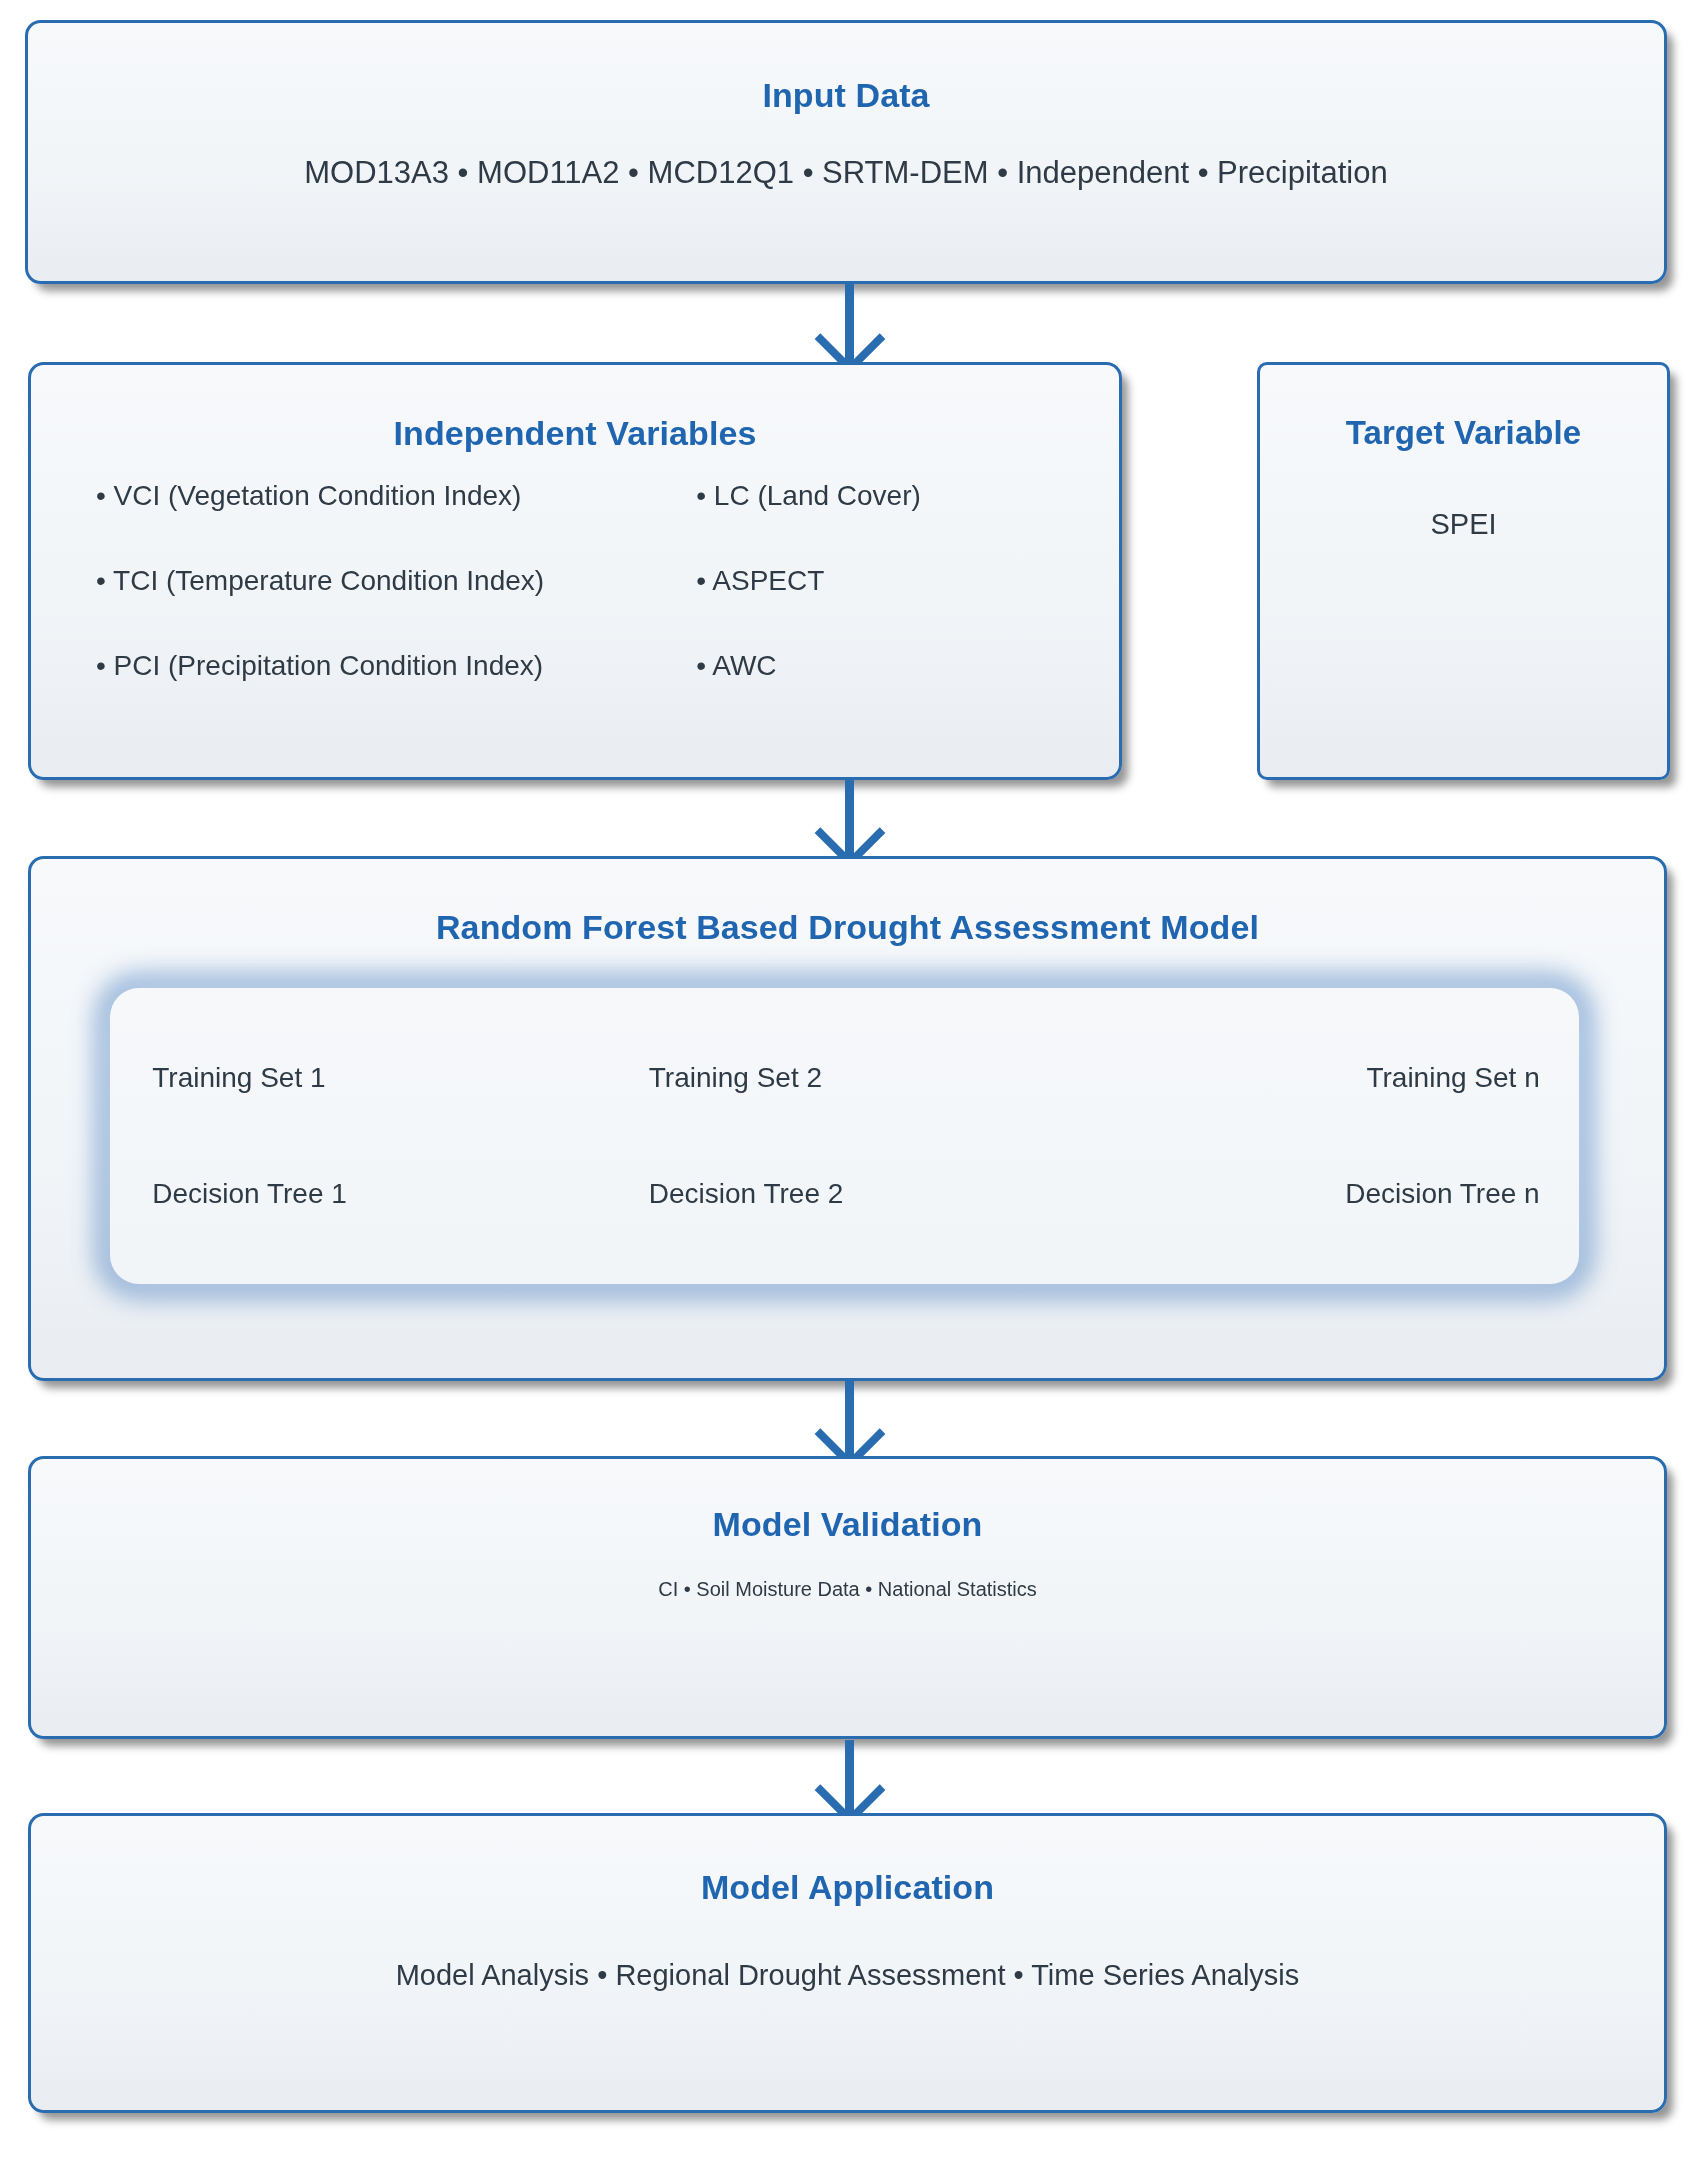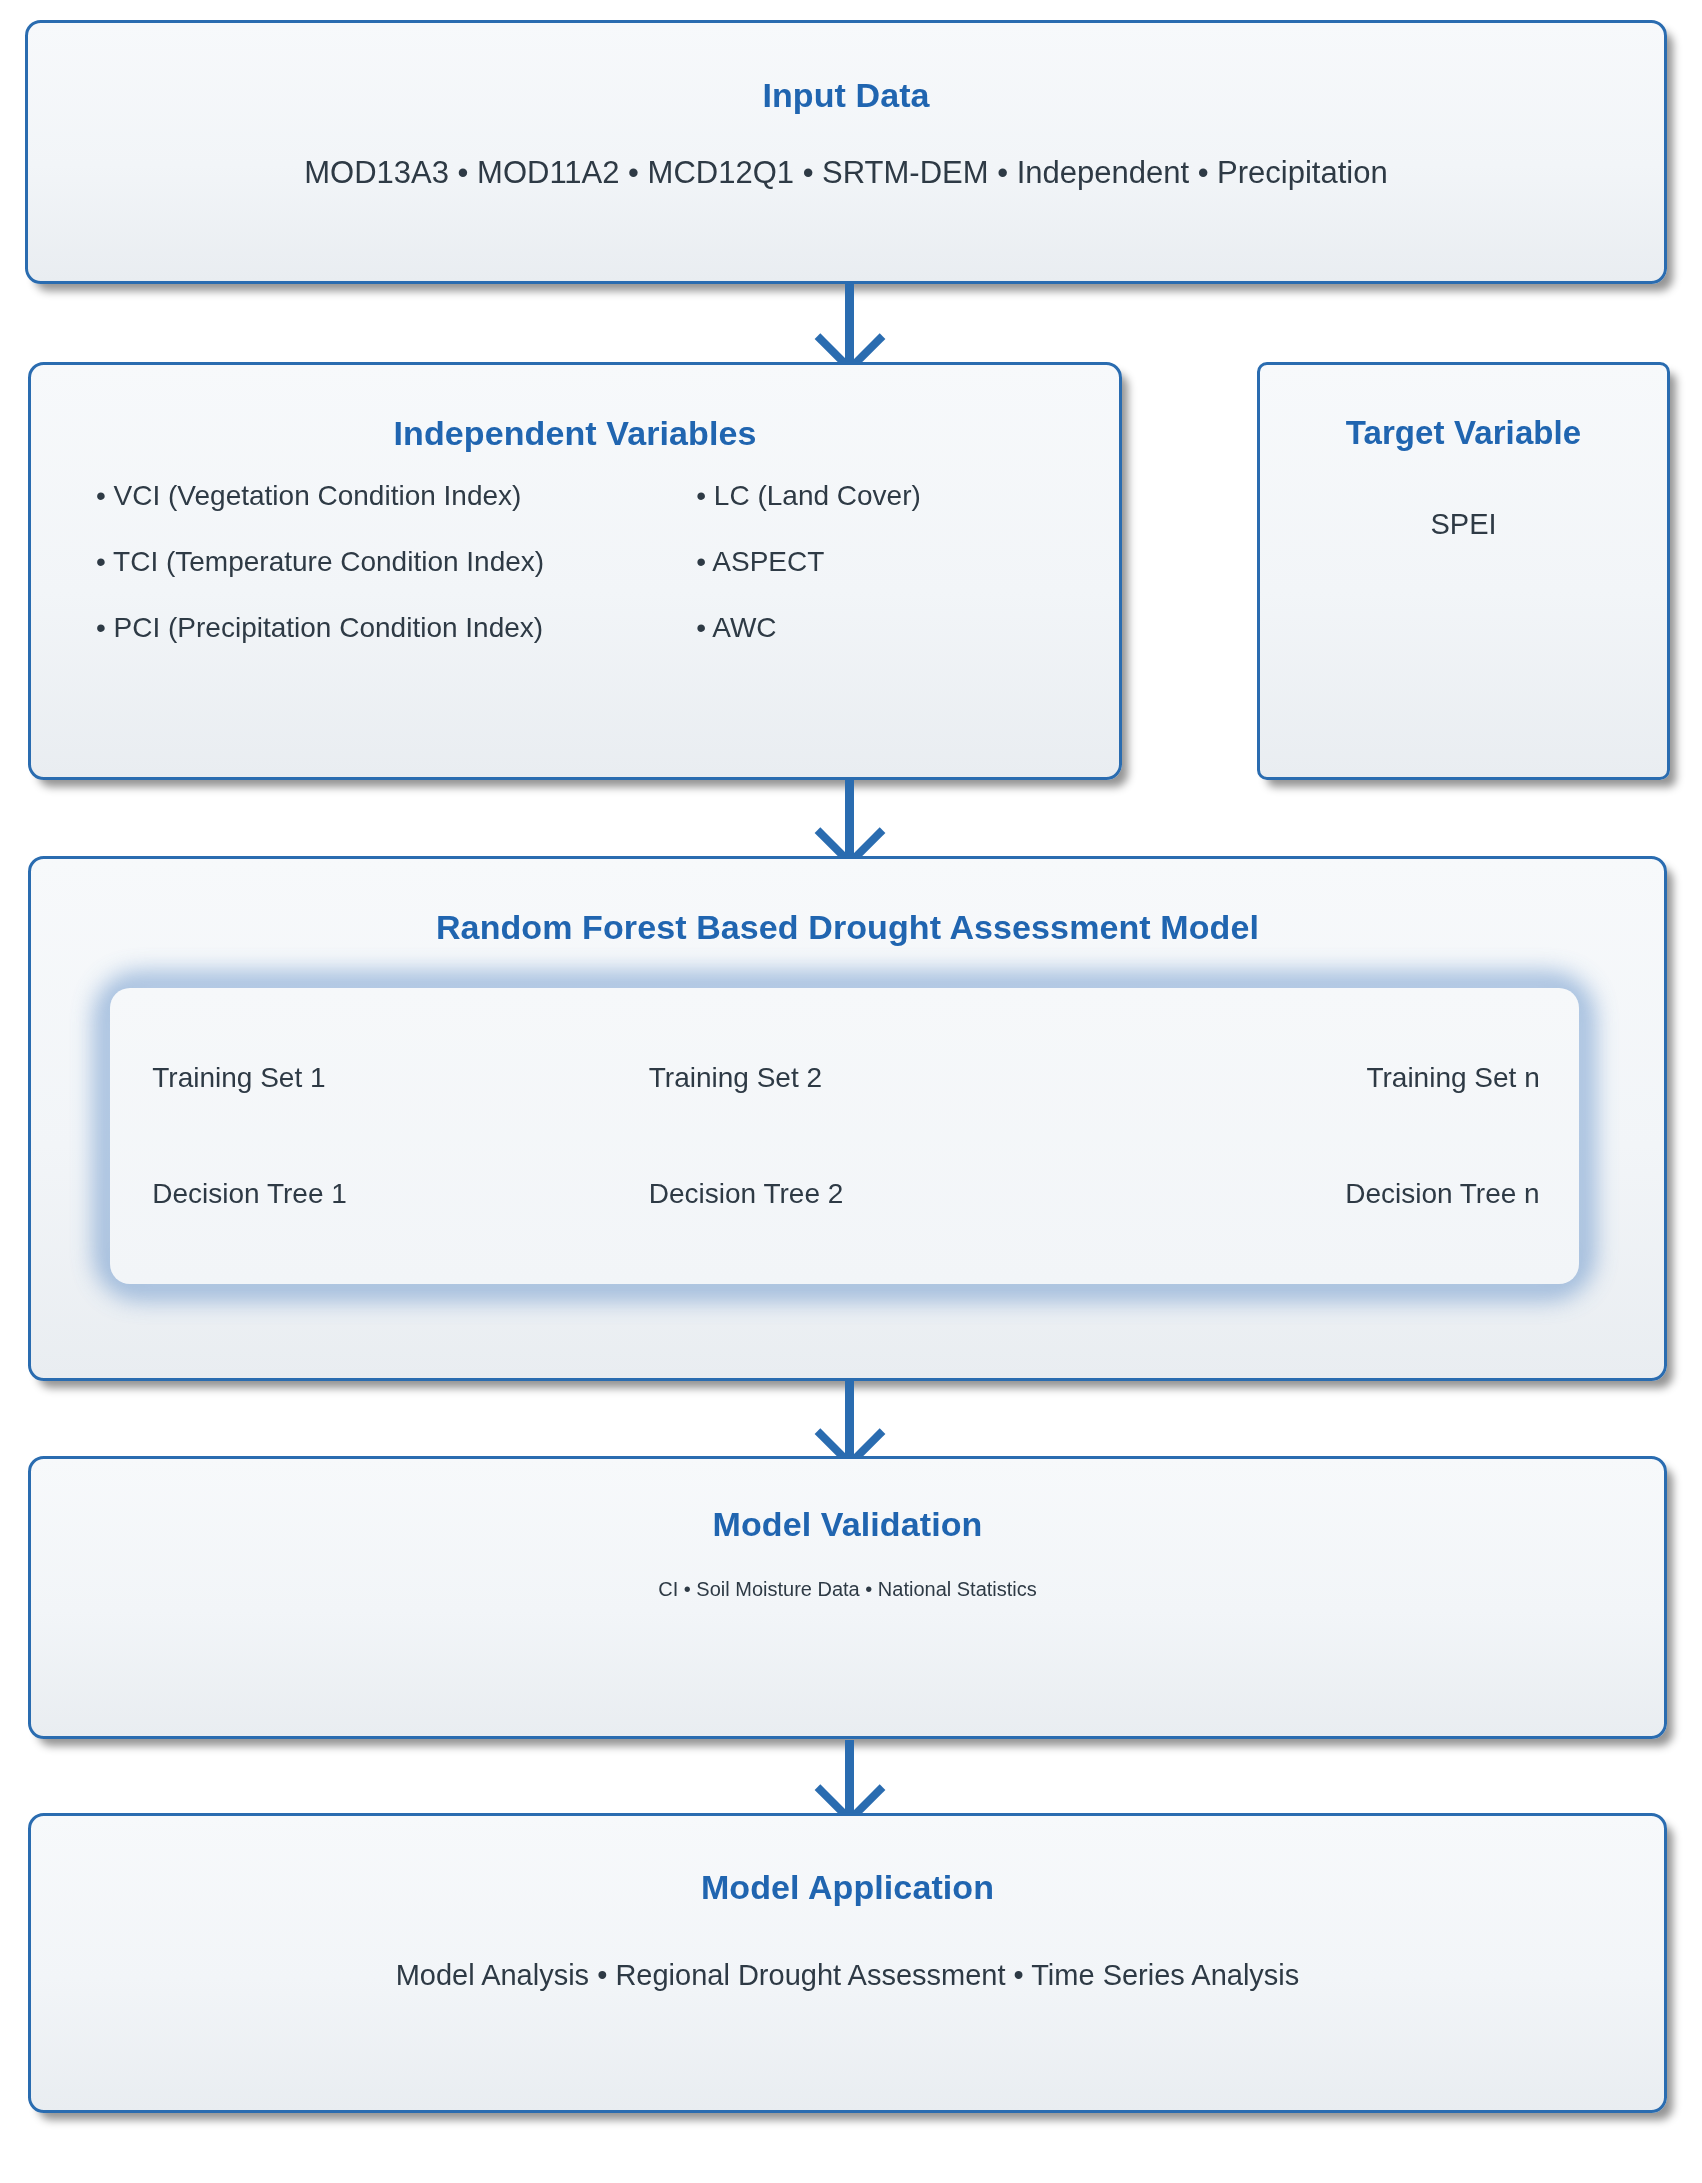"• VCI (Vegetation Condition Index)" .var-grid { row-gap: 34px -> 53px }
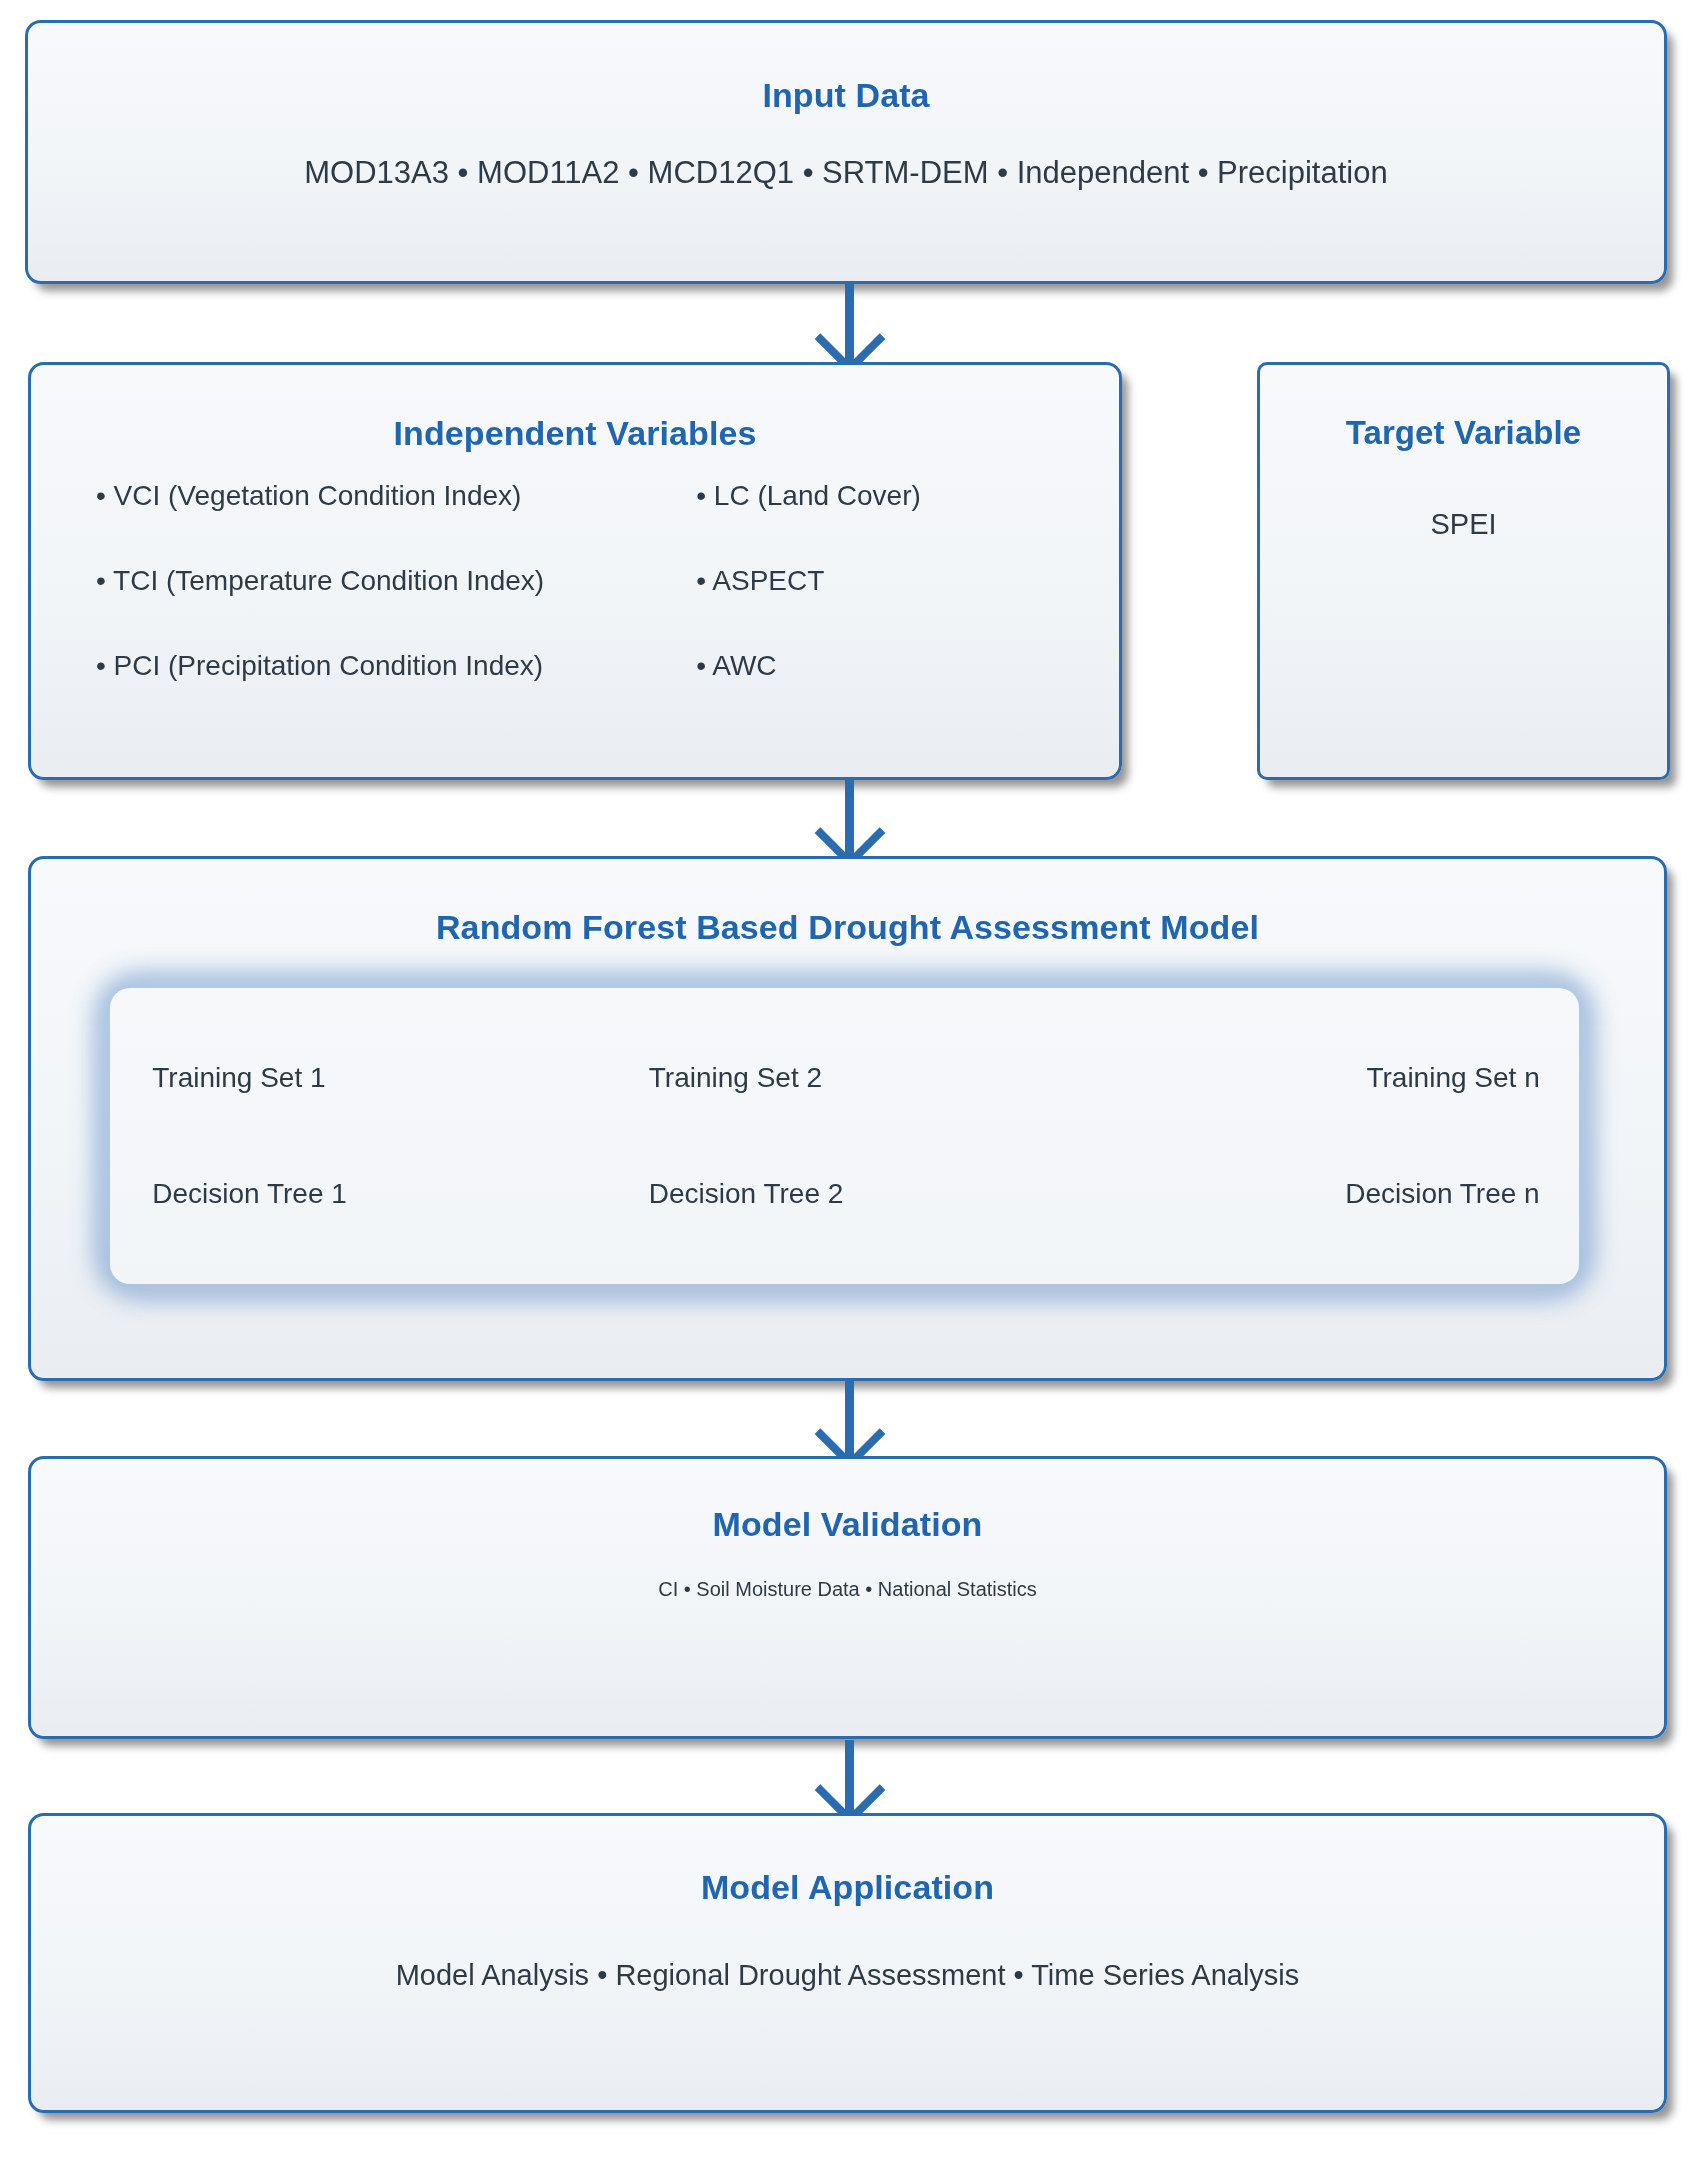"Training Set 1" .rf-inner { border-radius: 20px -> 29px }
